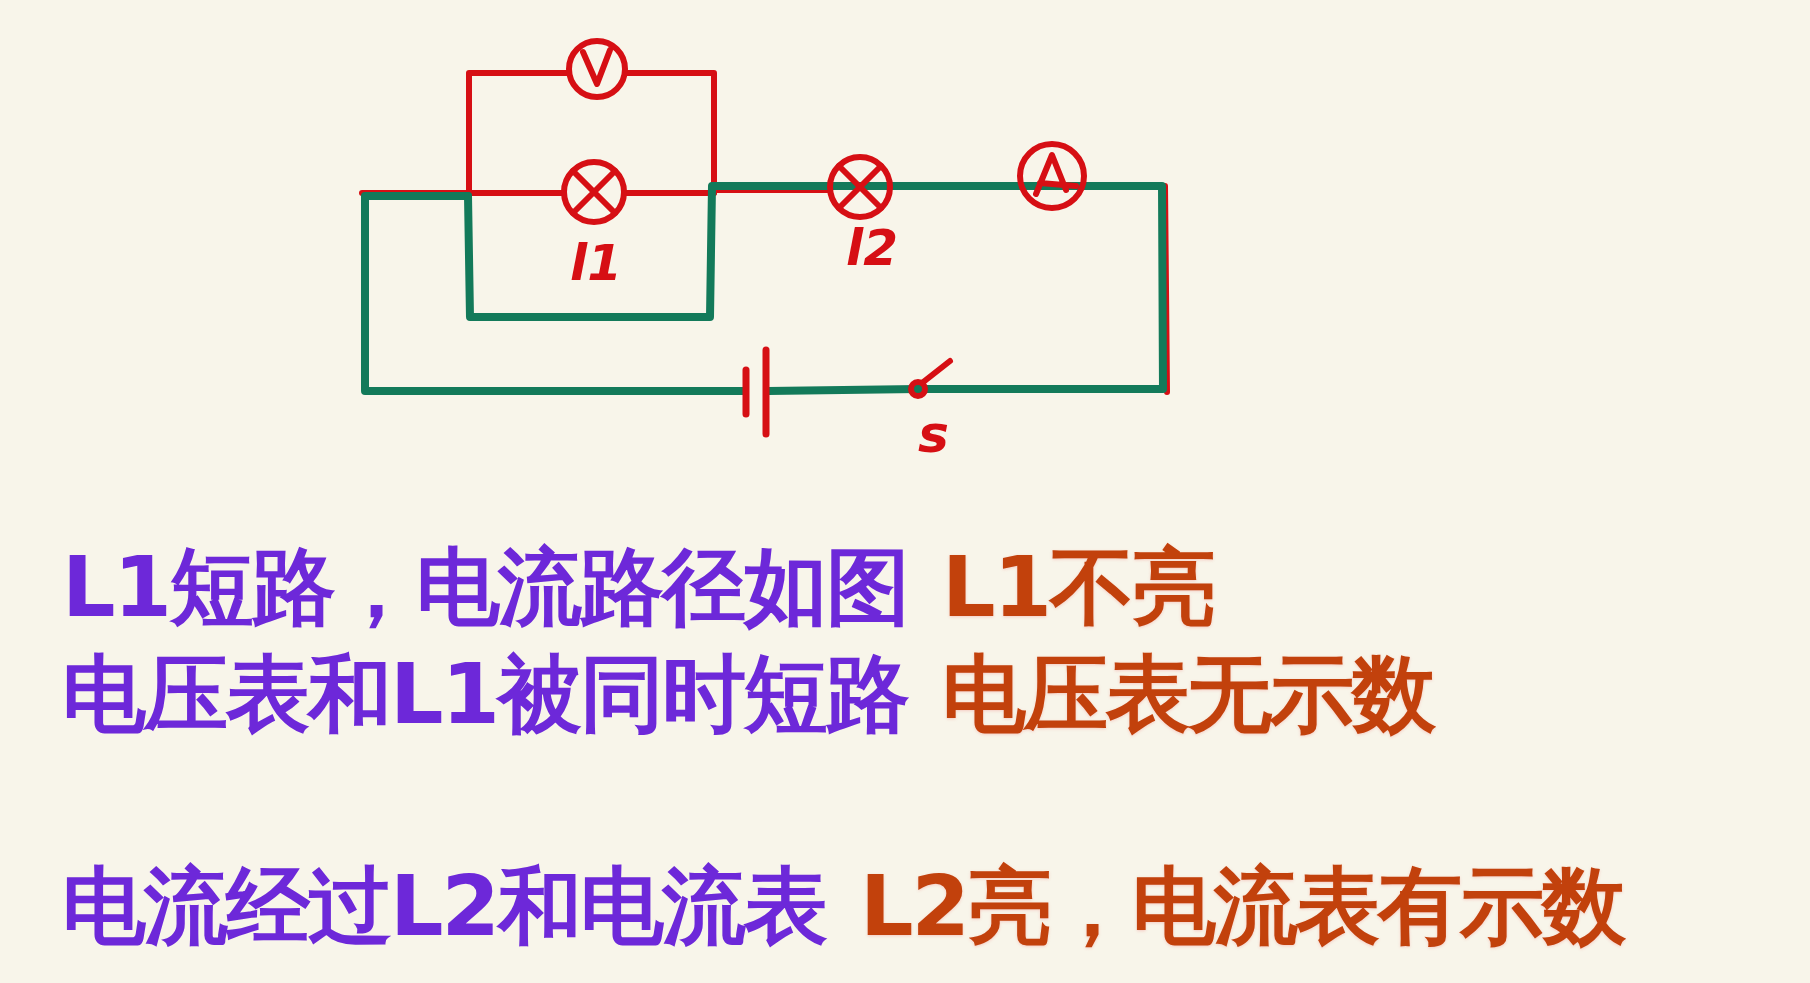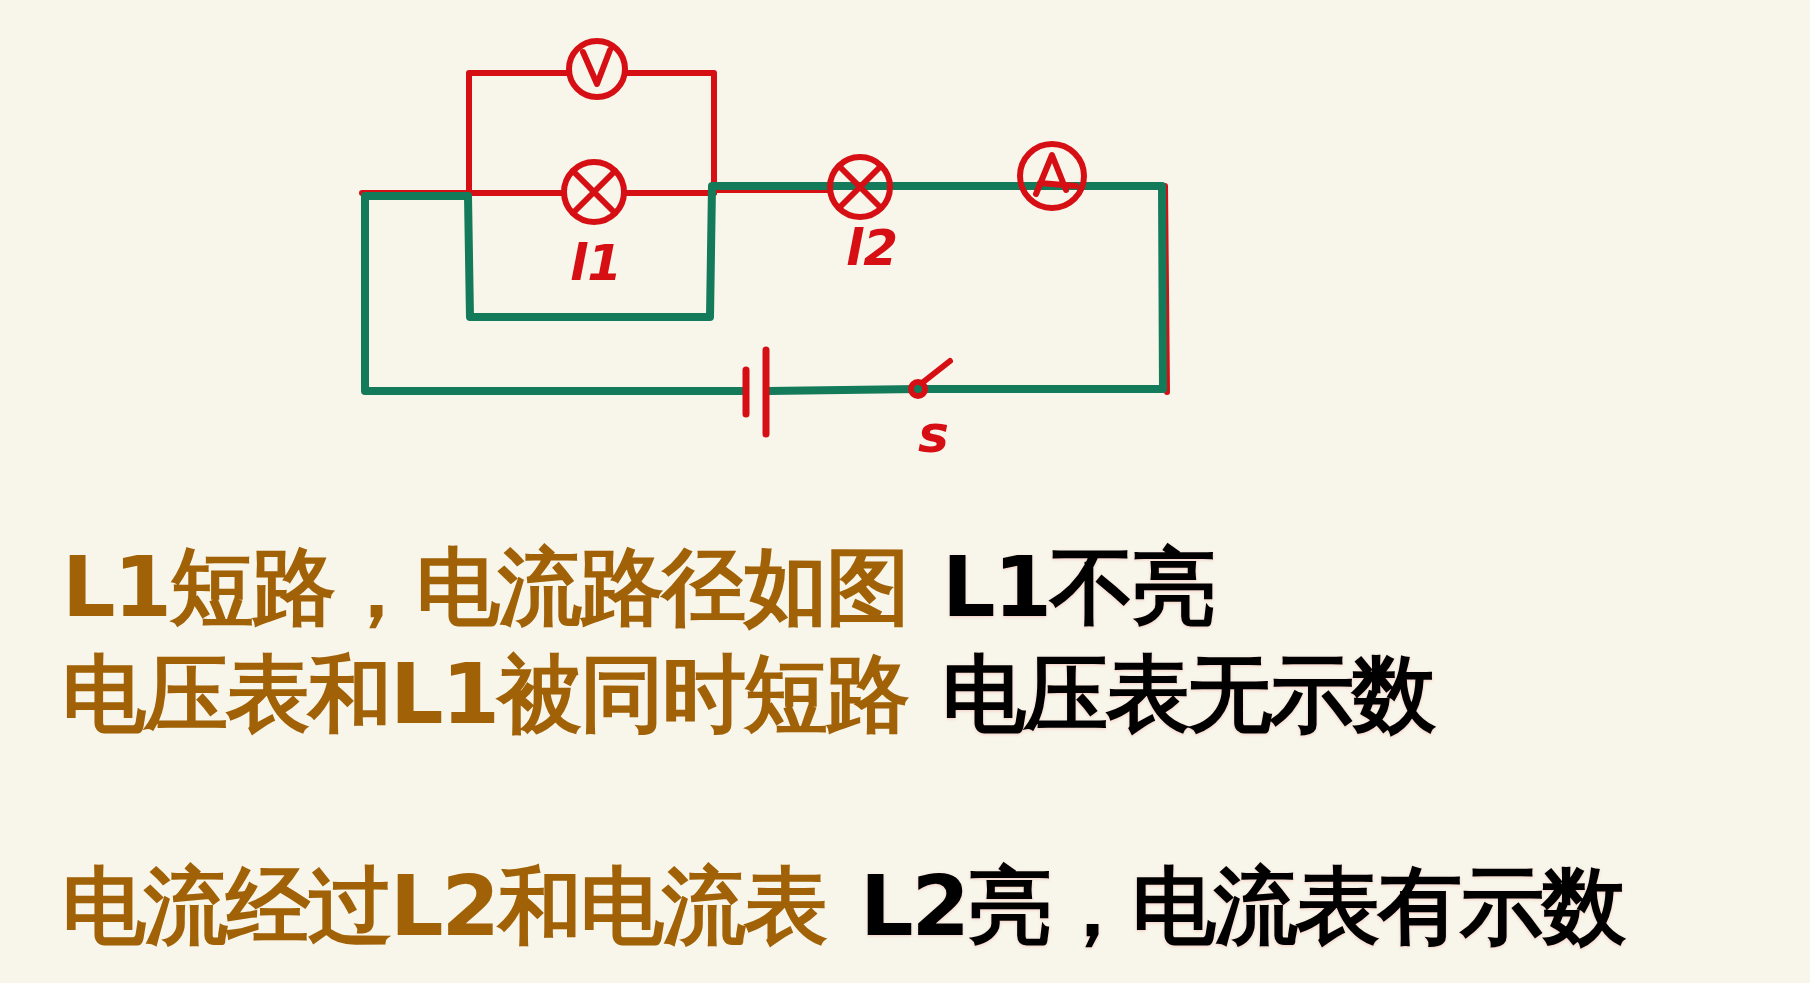"L1短路，电流路径如图" .text-line .black { color: #a16207 -> #6d28d9 }
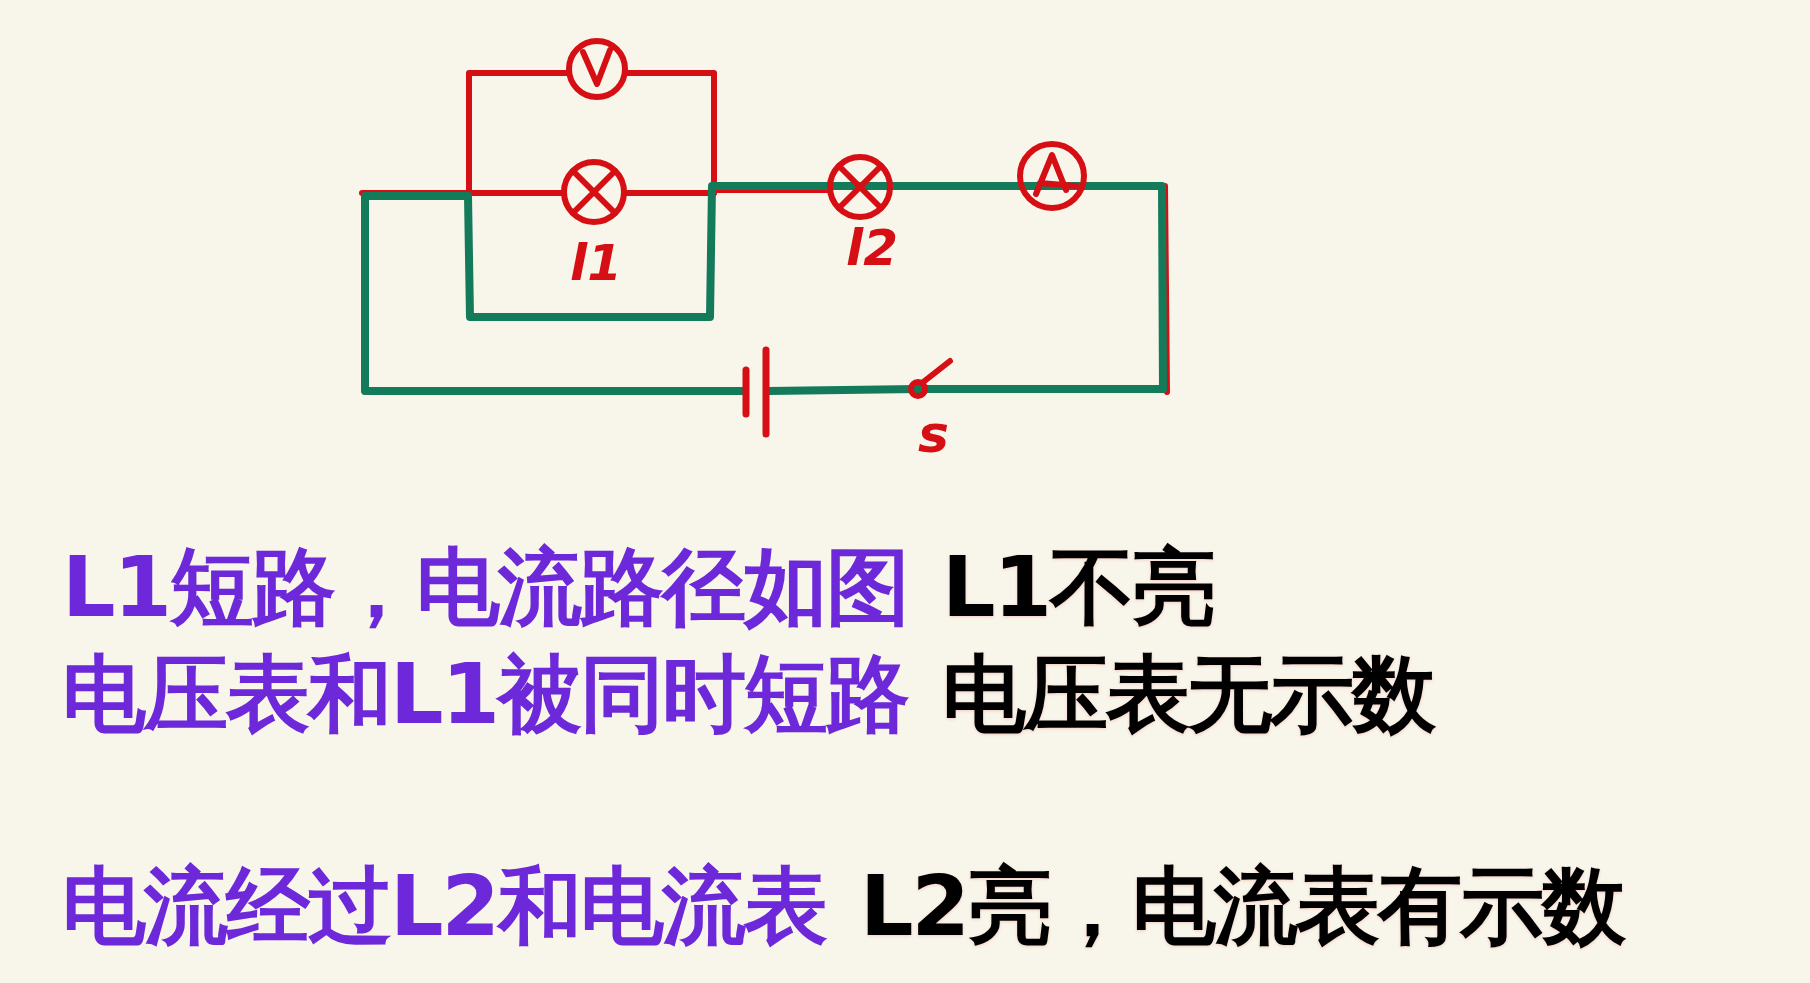"L1不亮" .text-line .red { color: #000000 -> #c2410c }
